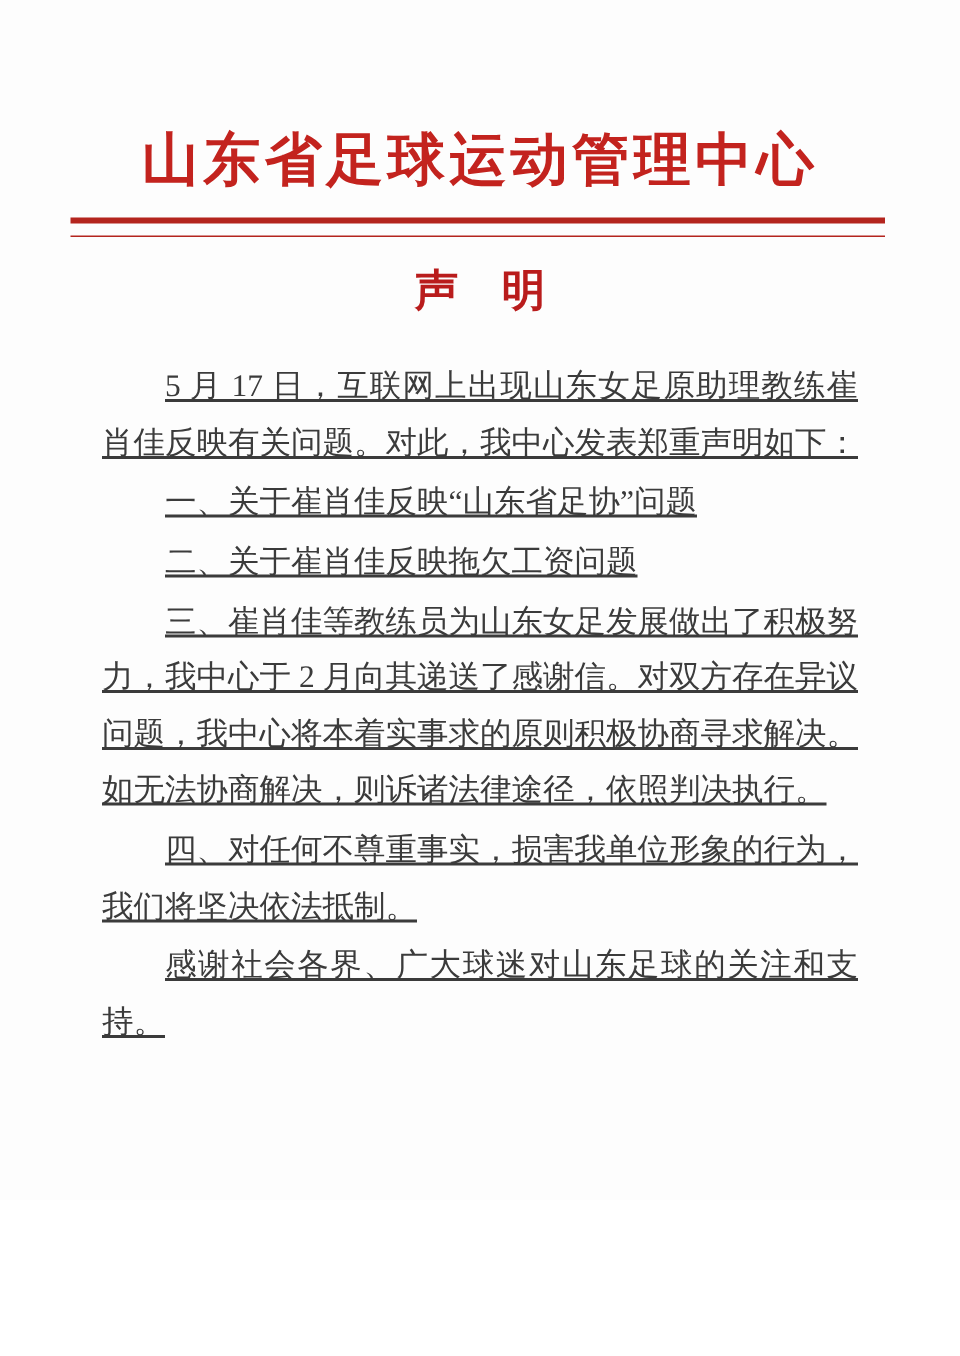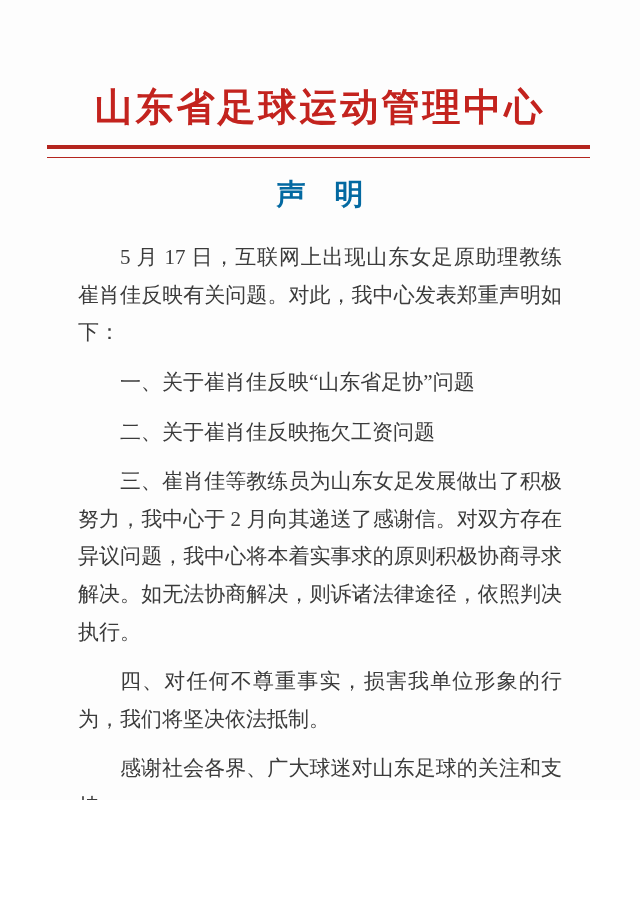"声 明" .doc-title { color: #0369a1 -> #b91c1c }
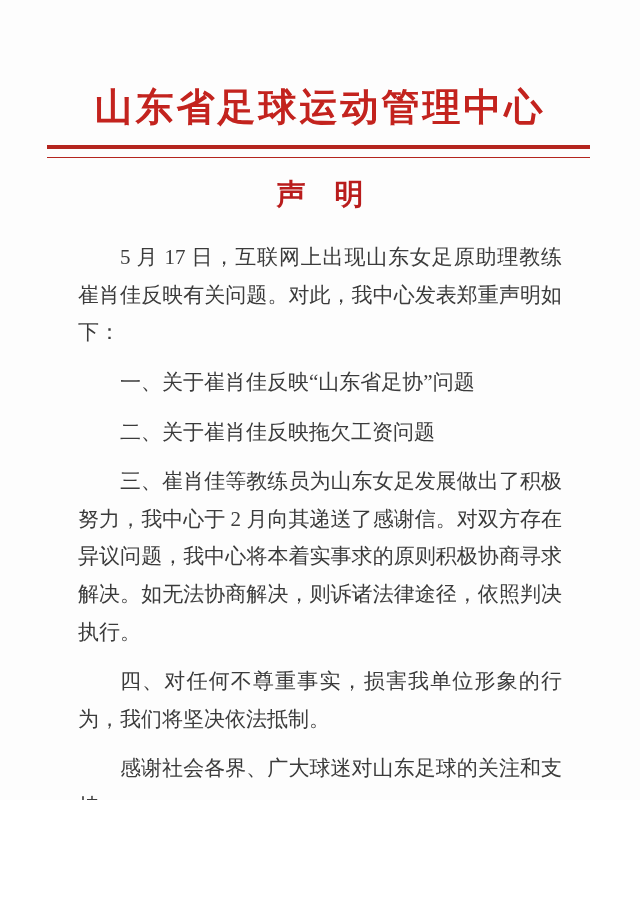"5 月 17" .body-text p { margin: 12px -> 2px; text-decoration: none -> underline }
